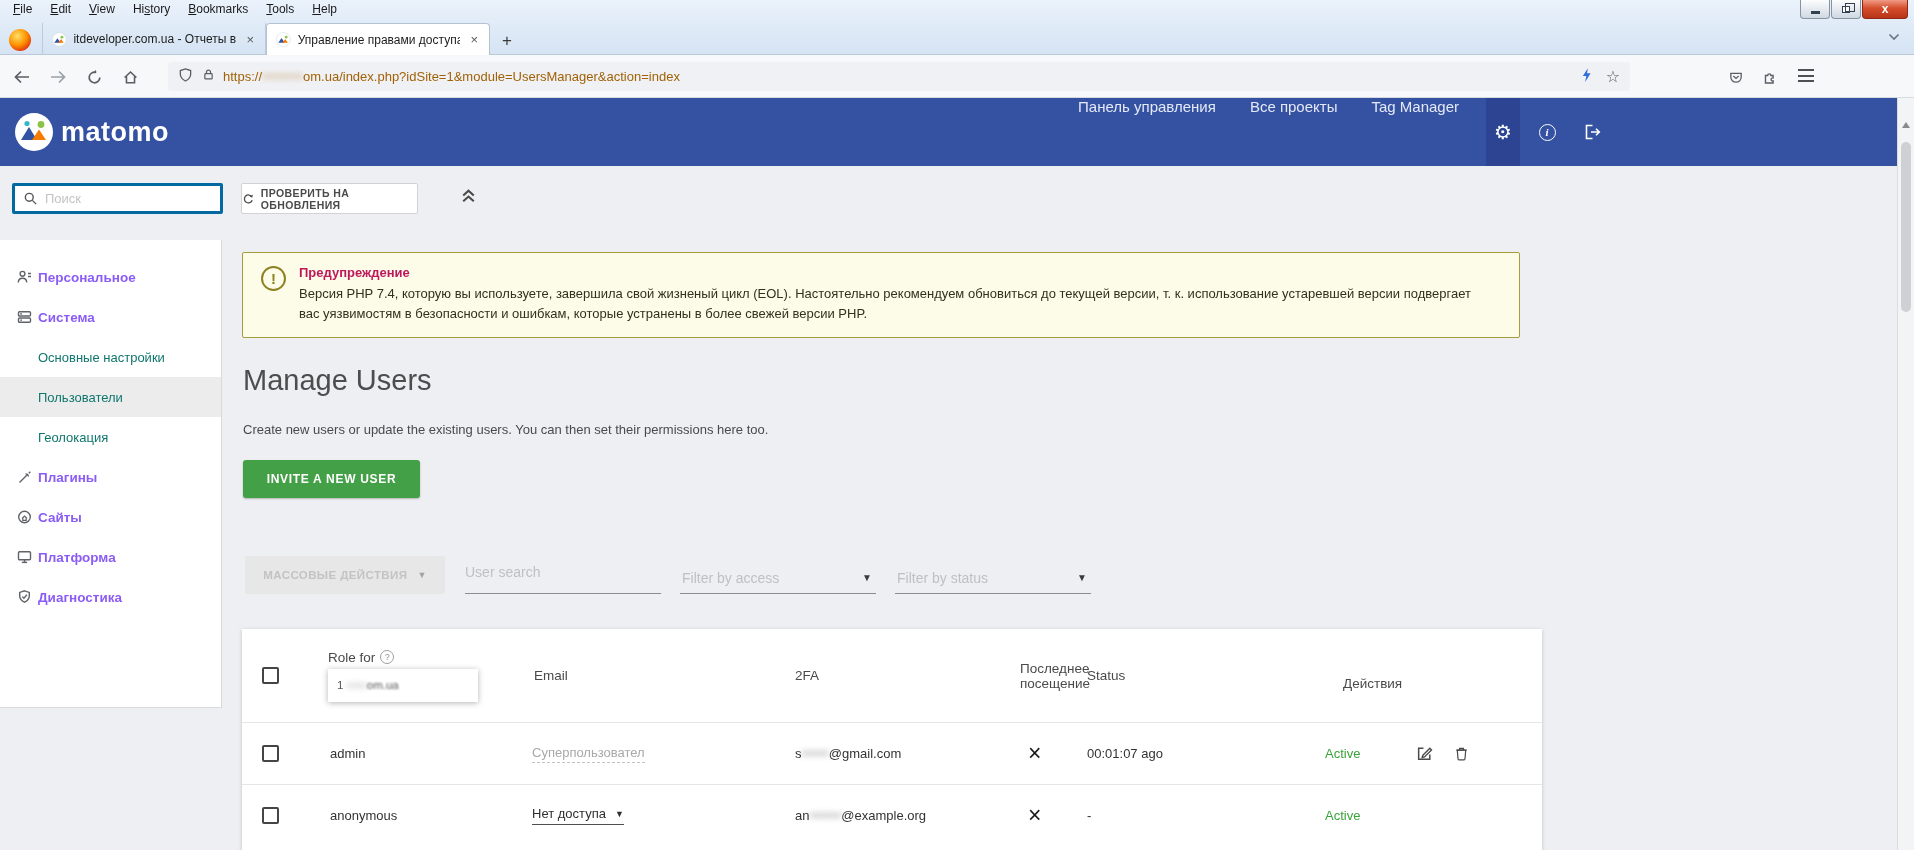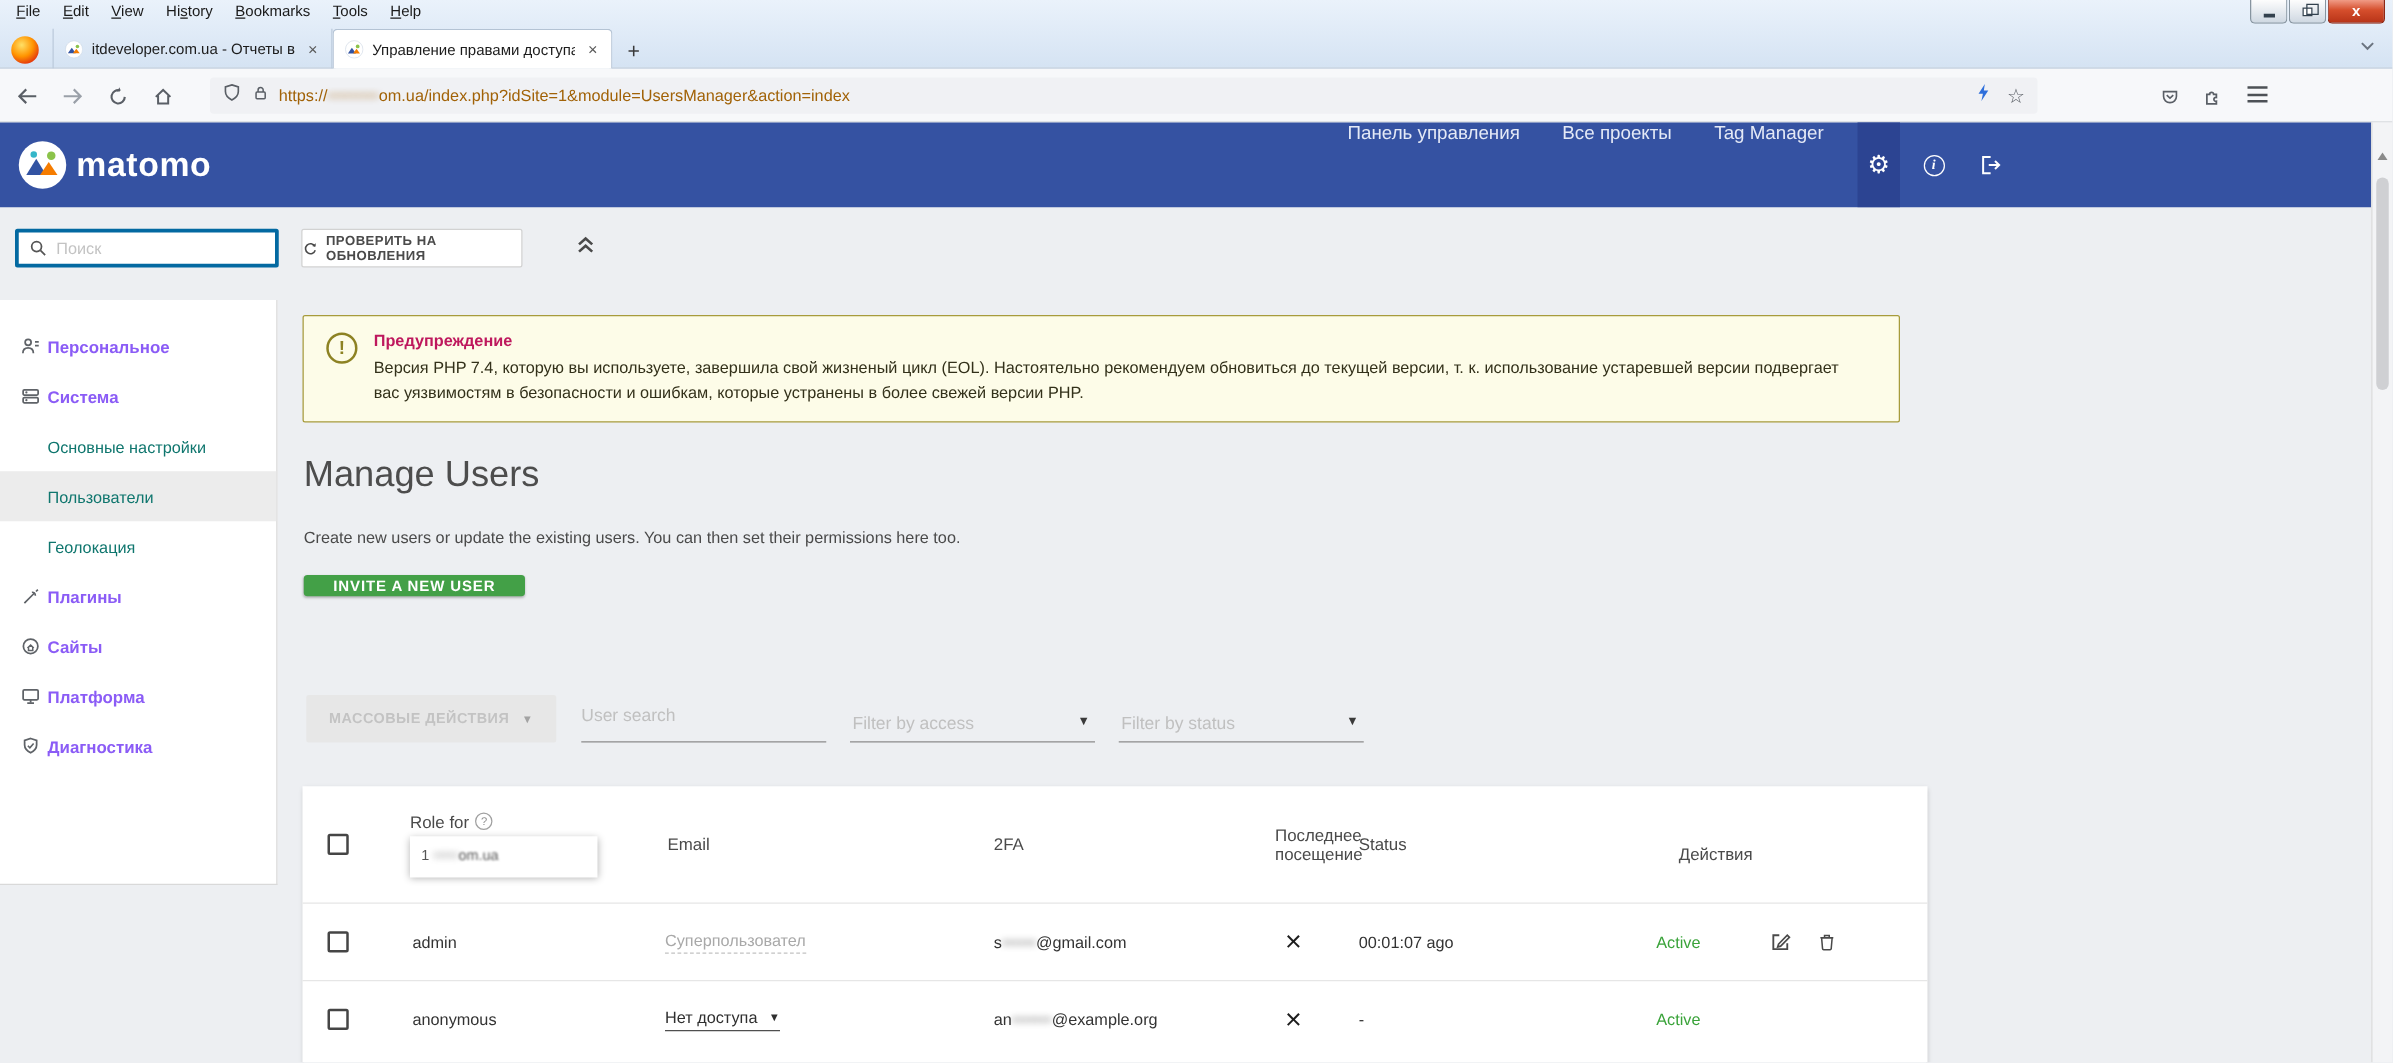"INVITE A NEW USER" .invitebtn { height: 17px -> 38px }
